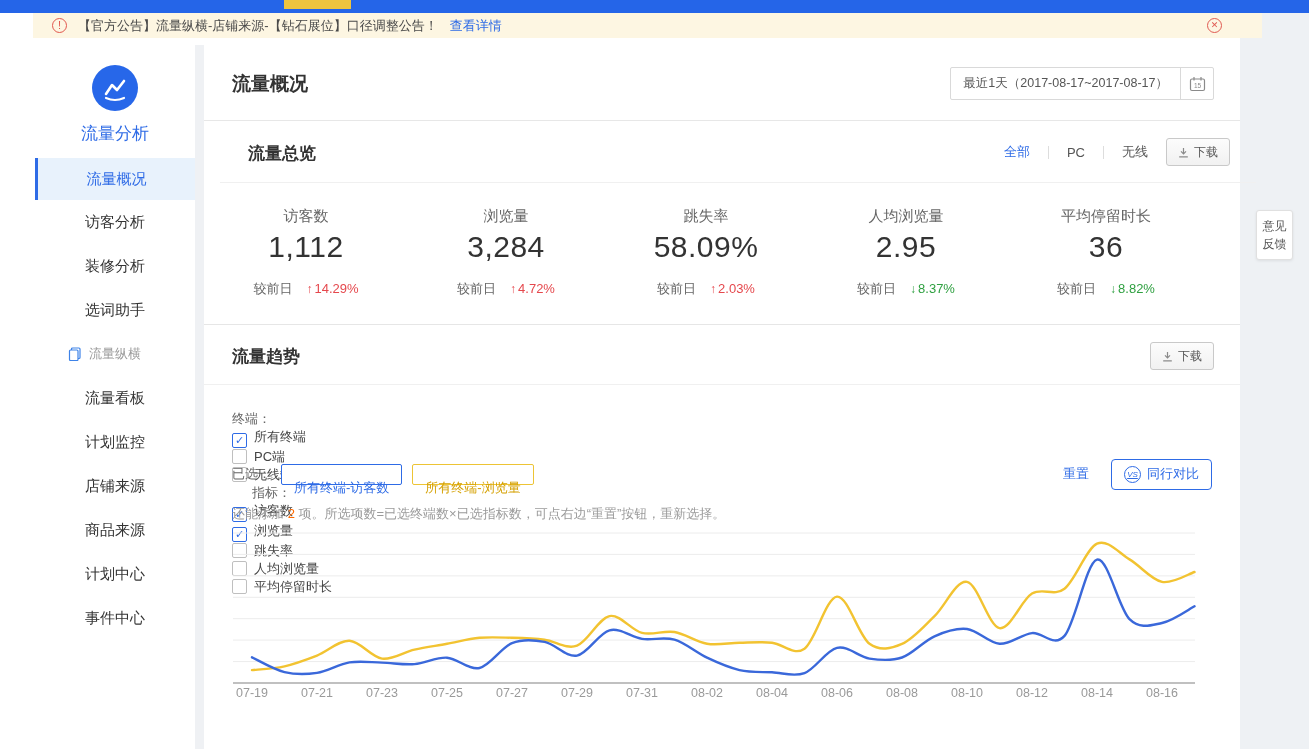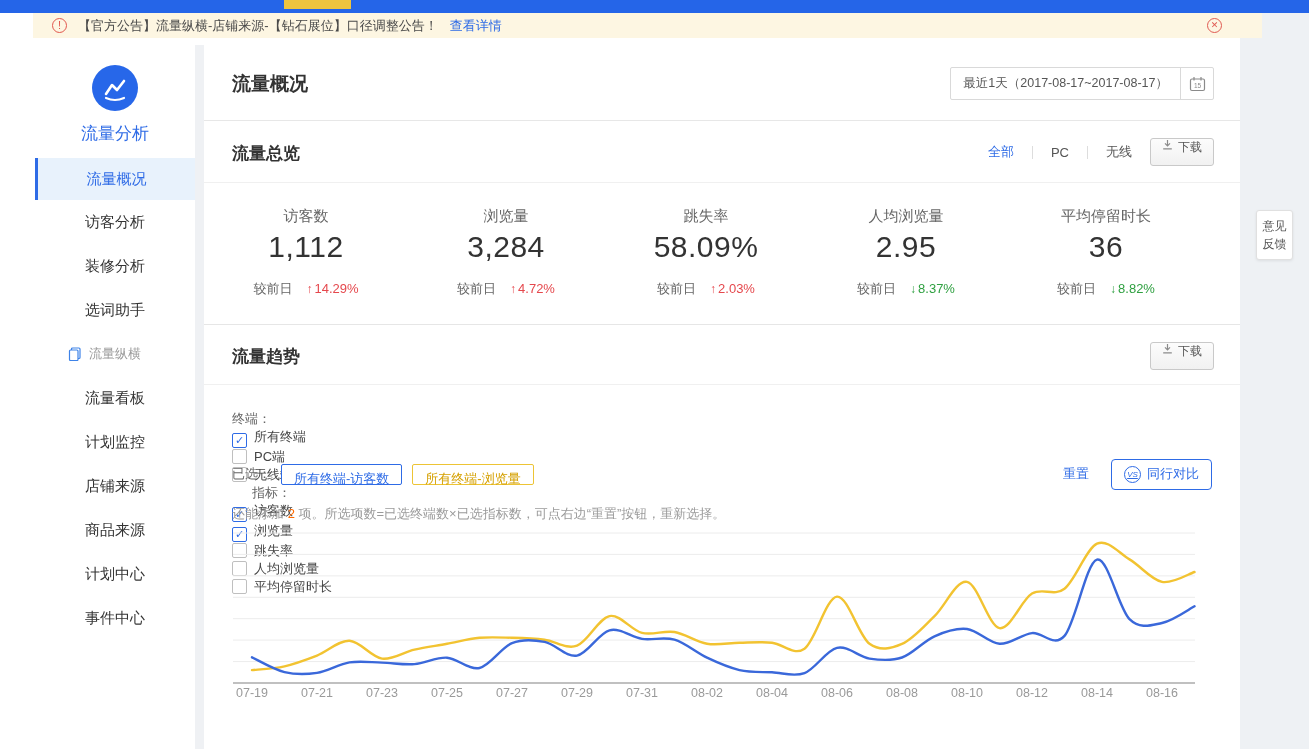"流量总览" .sec-head { left: 0 -> 16px }
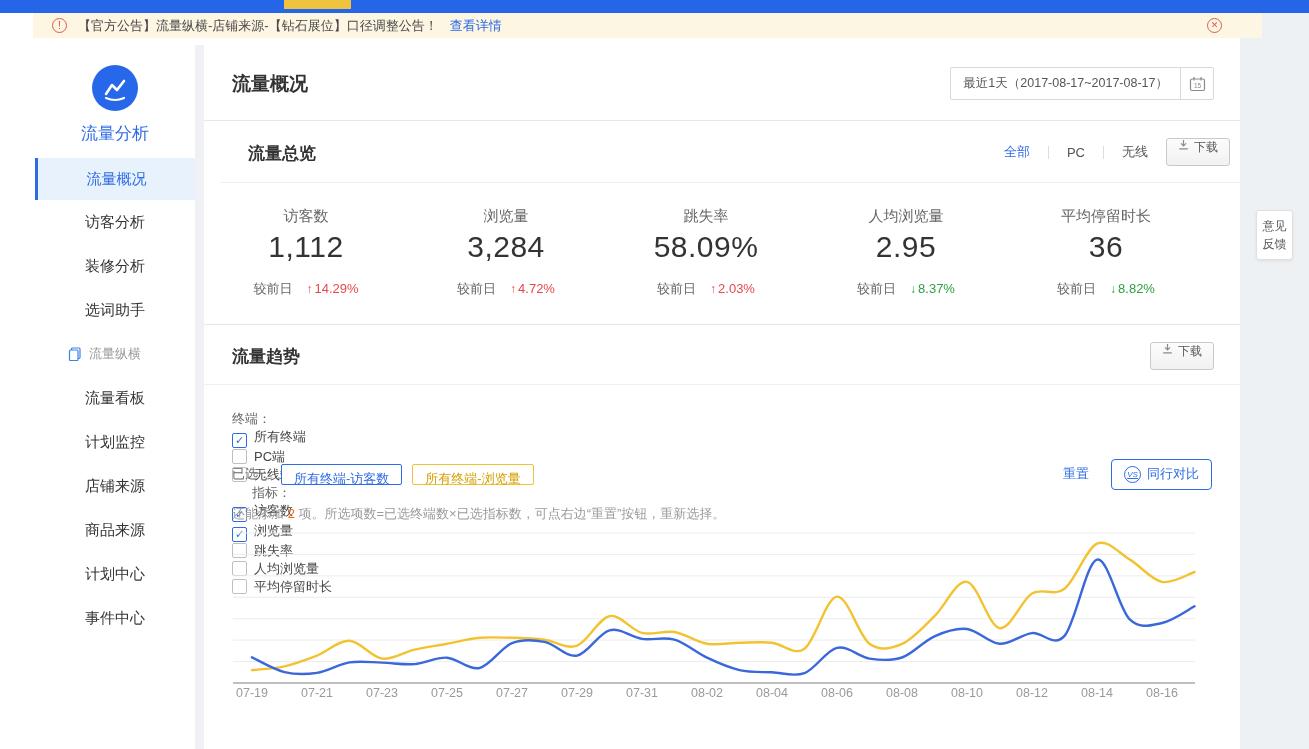"下载" .dl-btn { align-items: flex-start -> center }
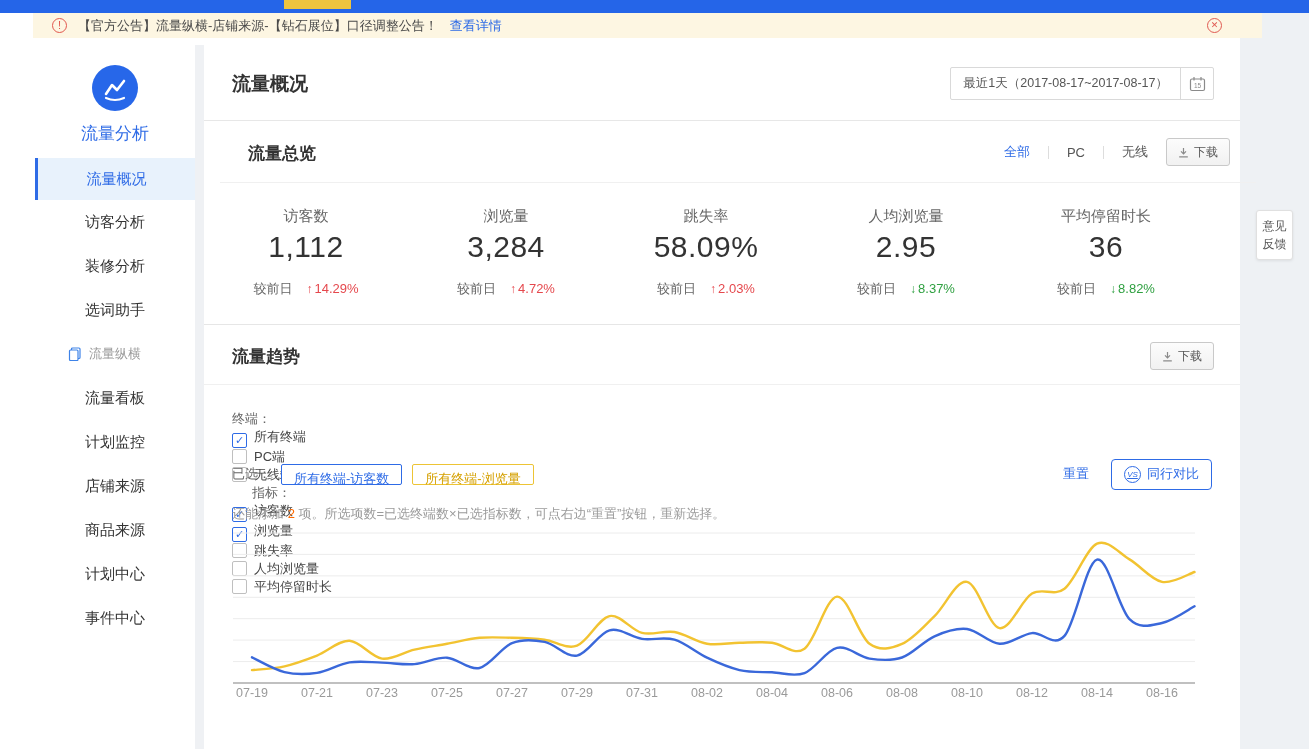"所有终端-访客数" .tag { padding: 0 12px -> 9px 12px }
